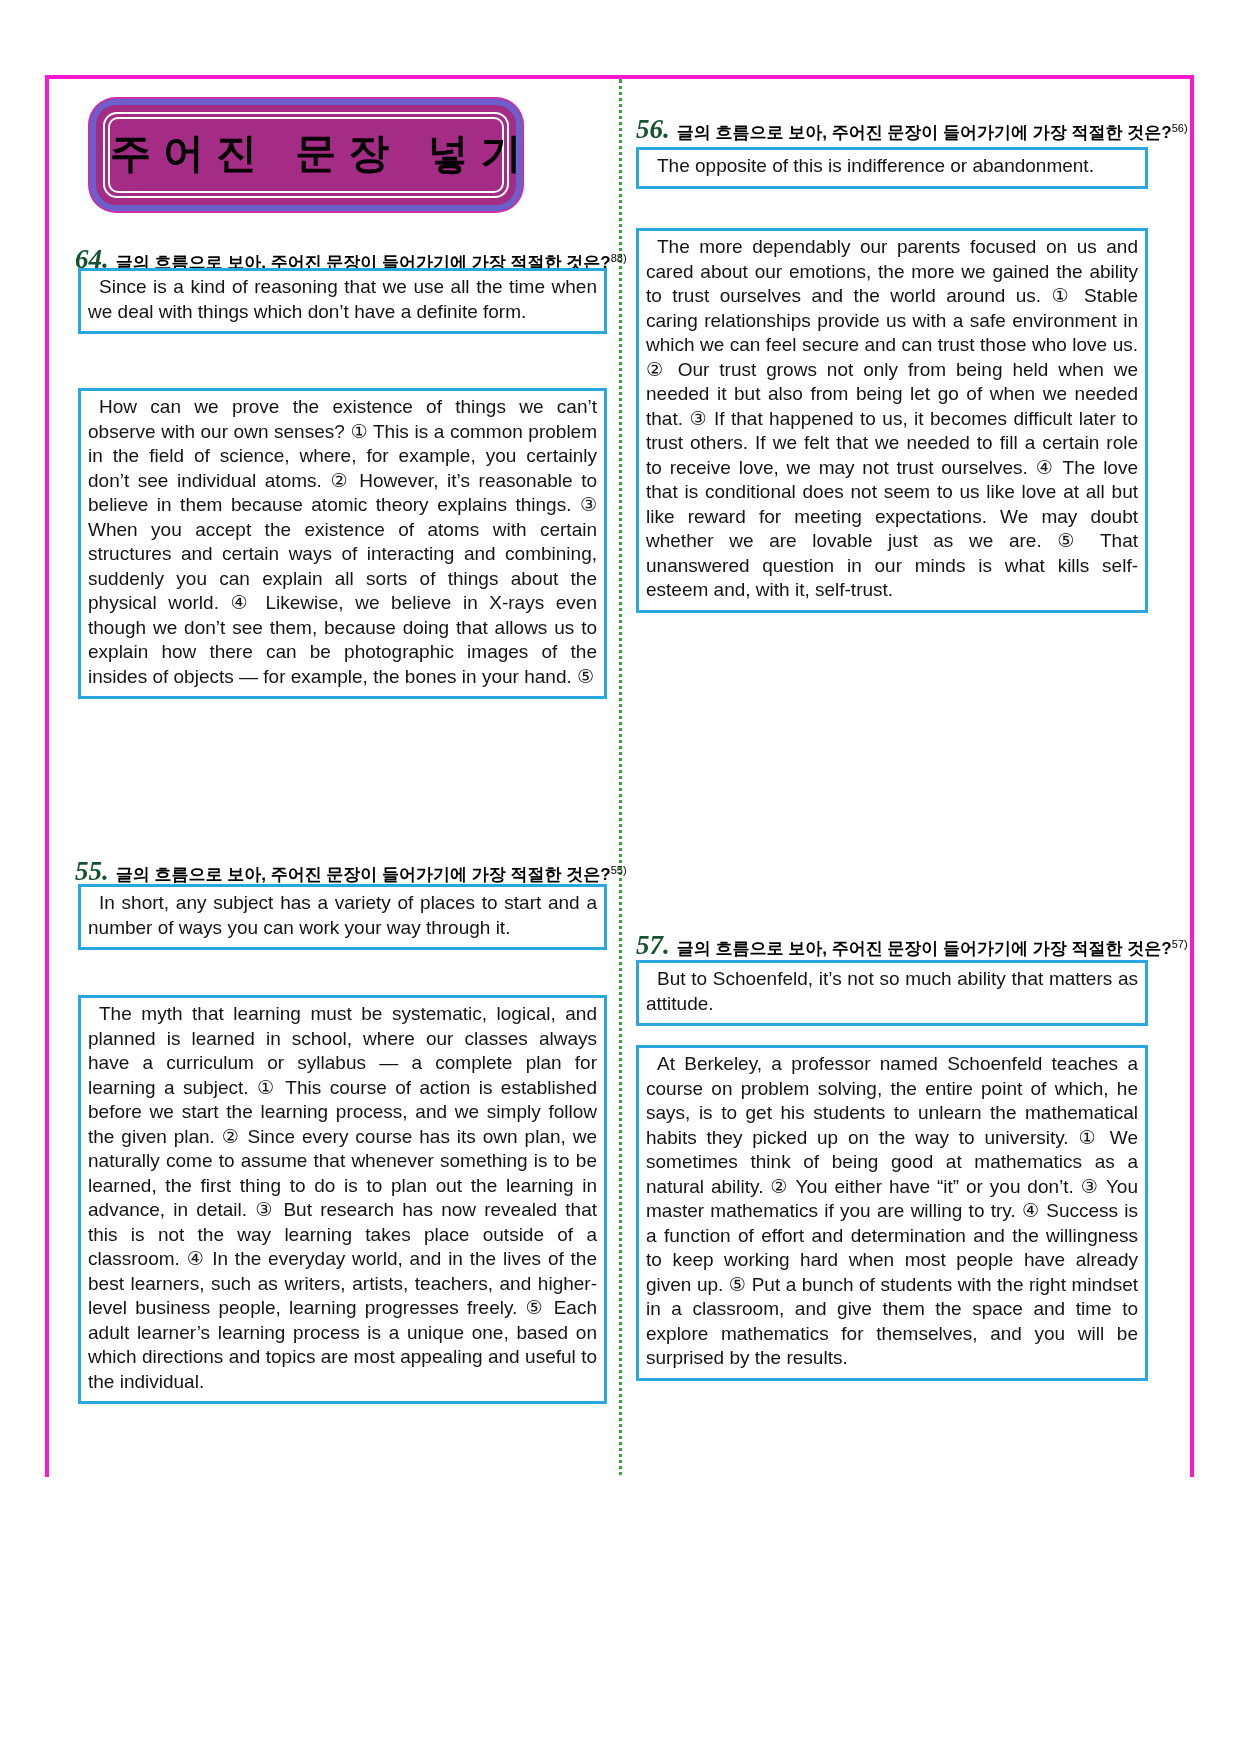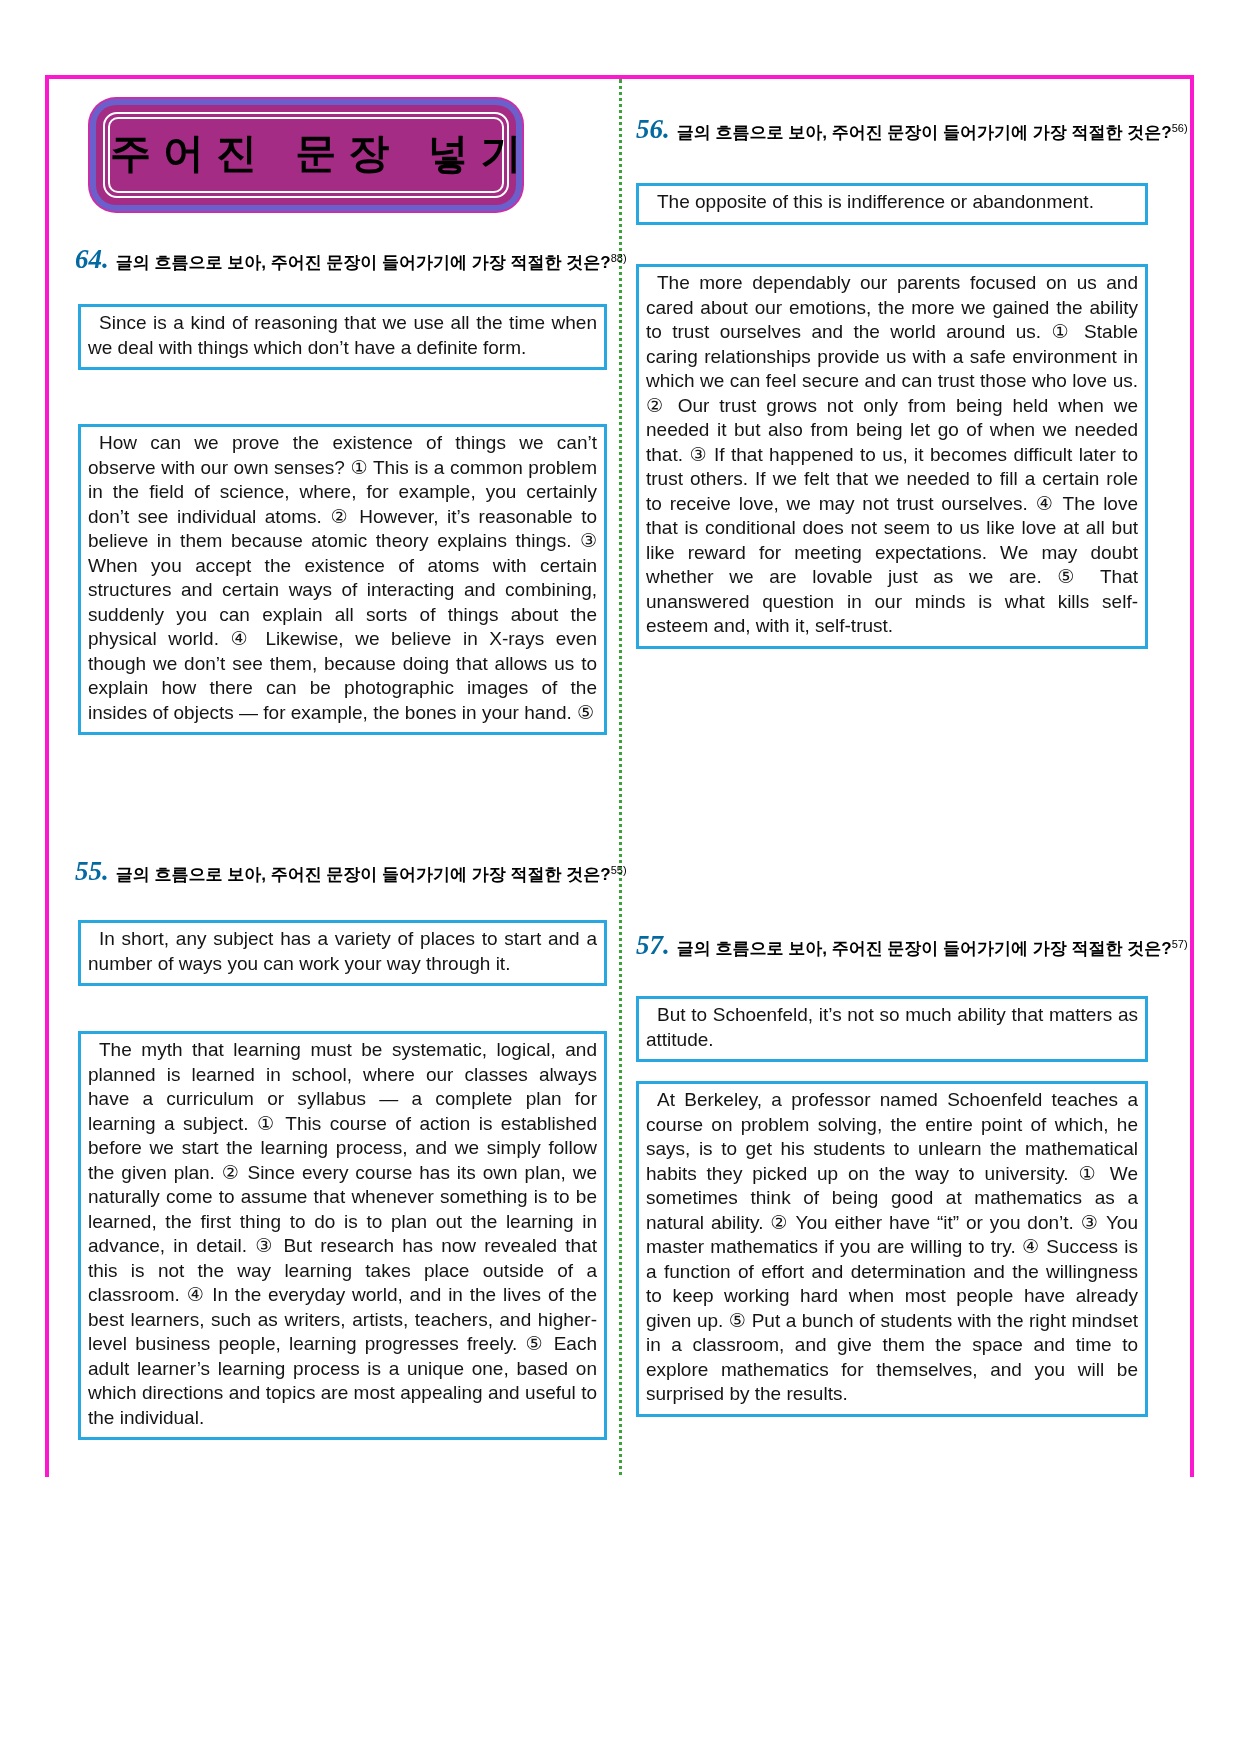"56." .q-num { color: #0369a1 -> #14532d }
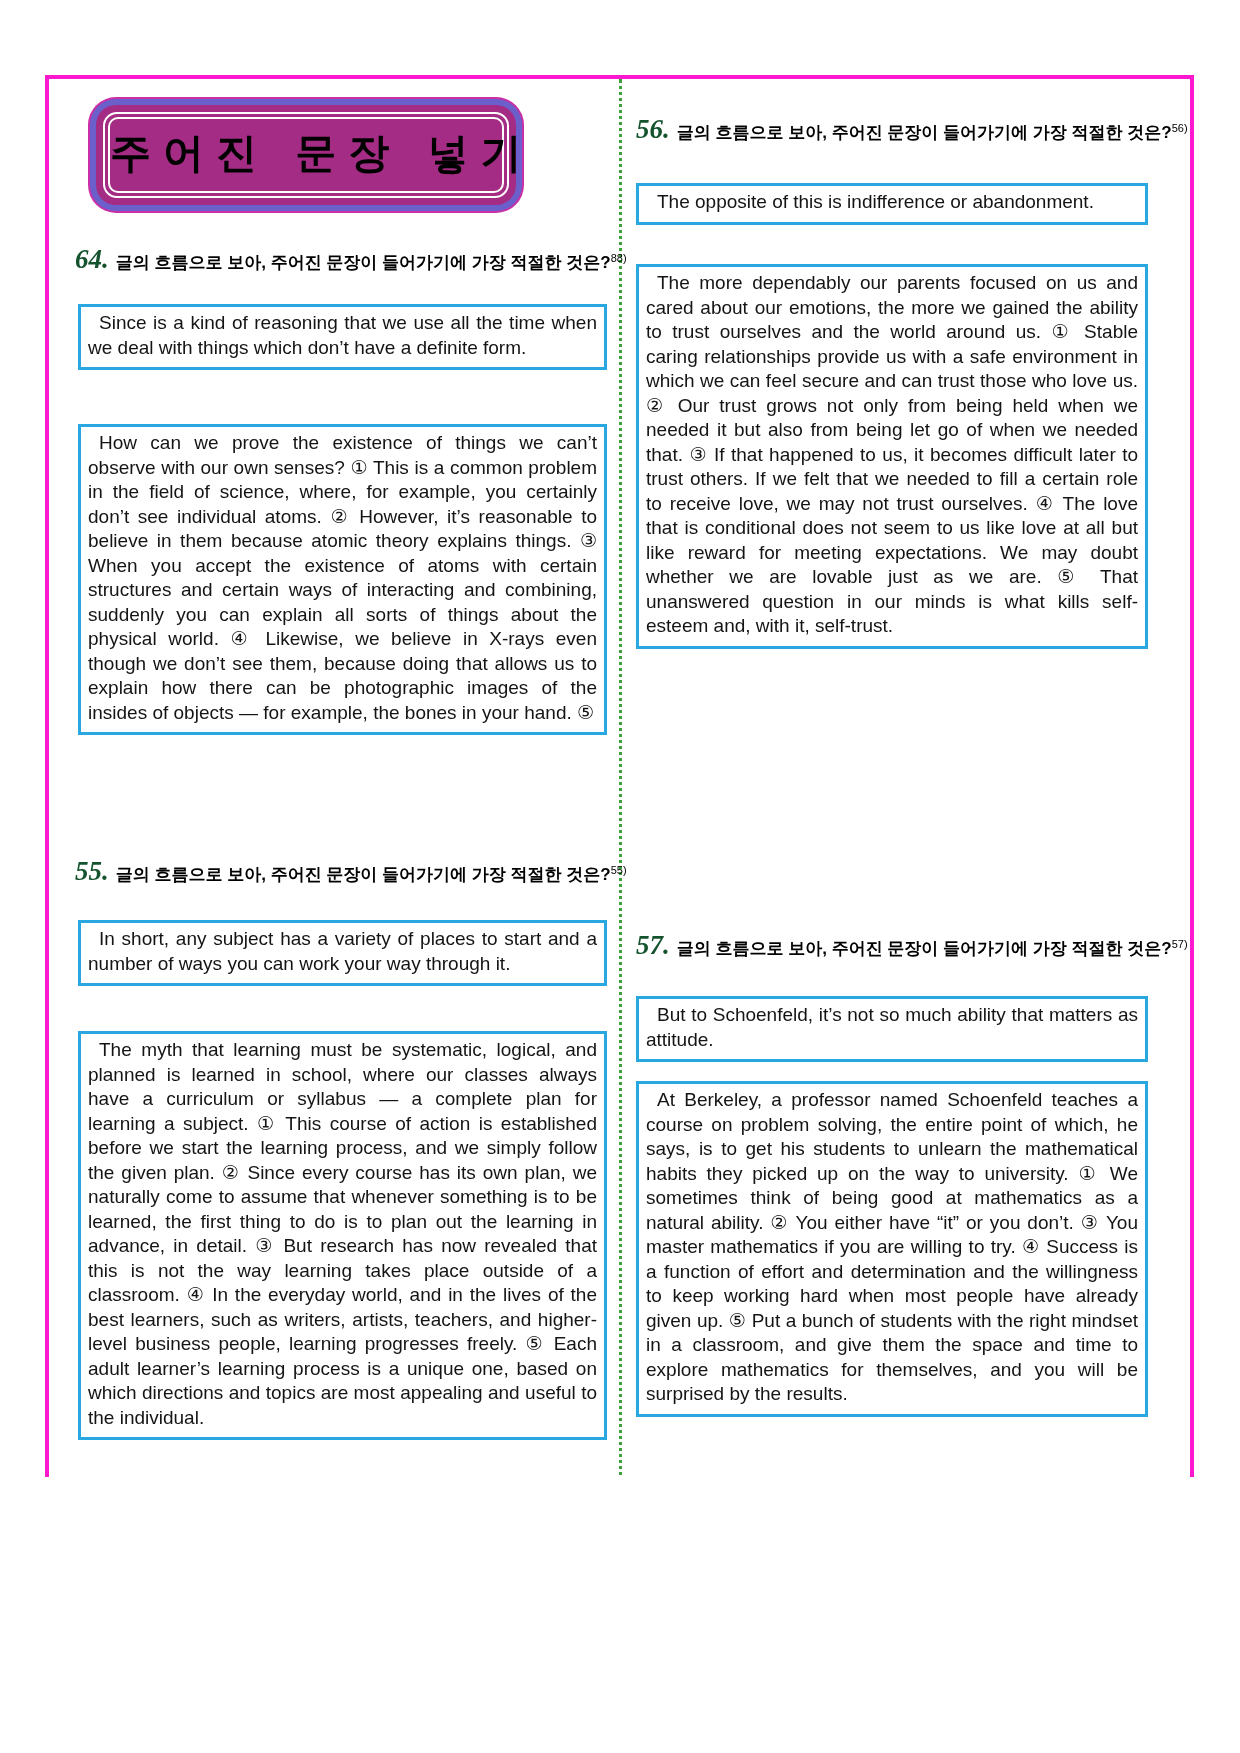"The opposite of this is" .q-box { margin-top: 36px -> none }
